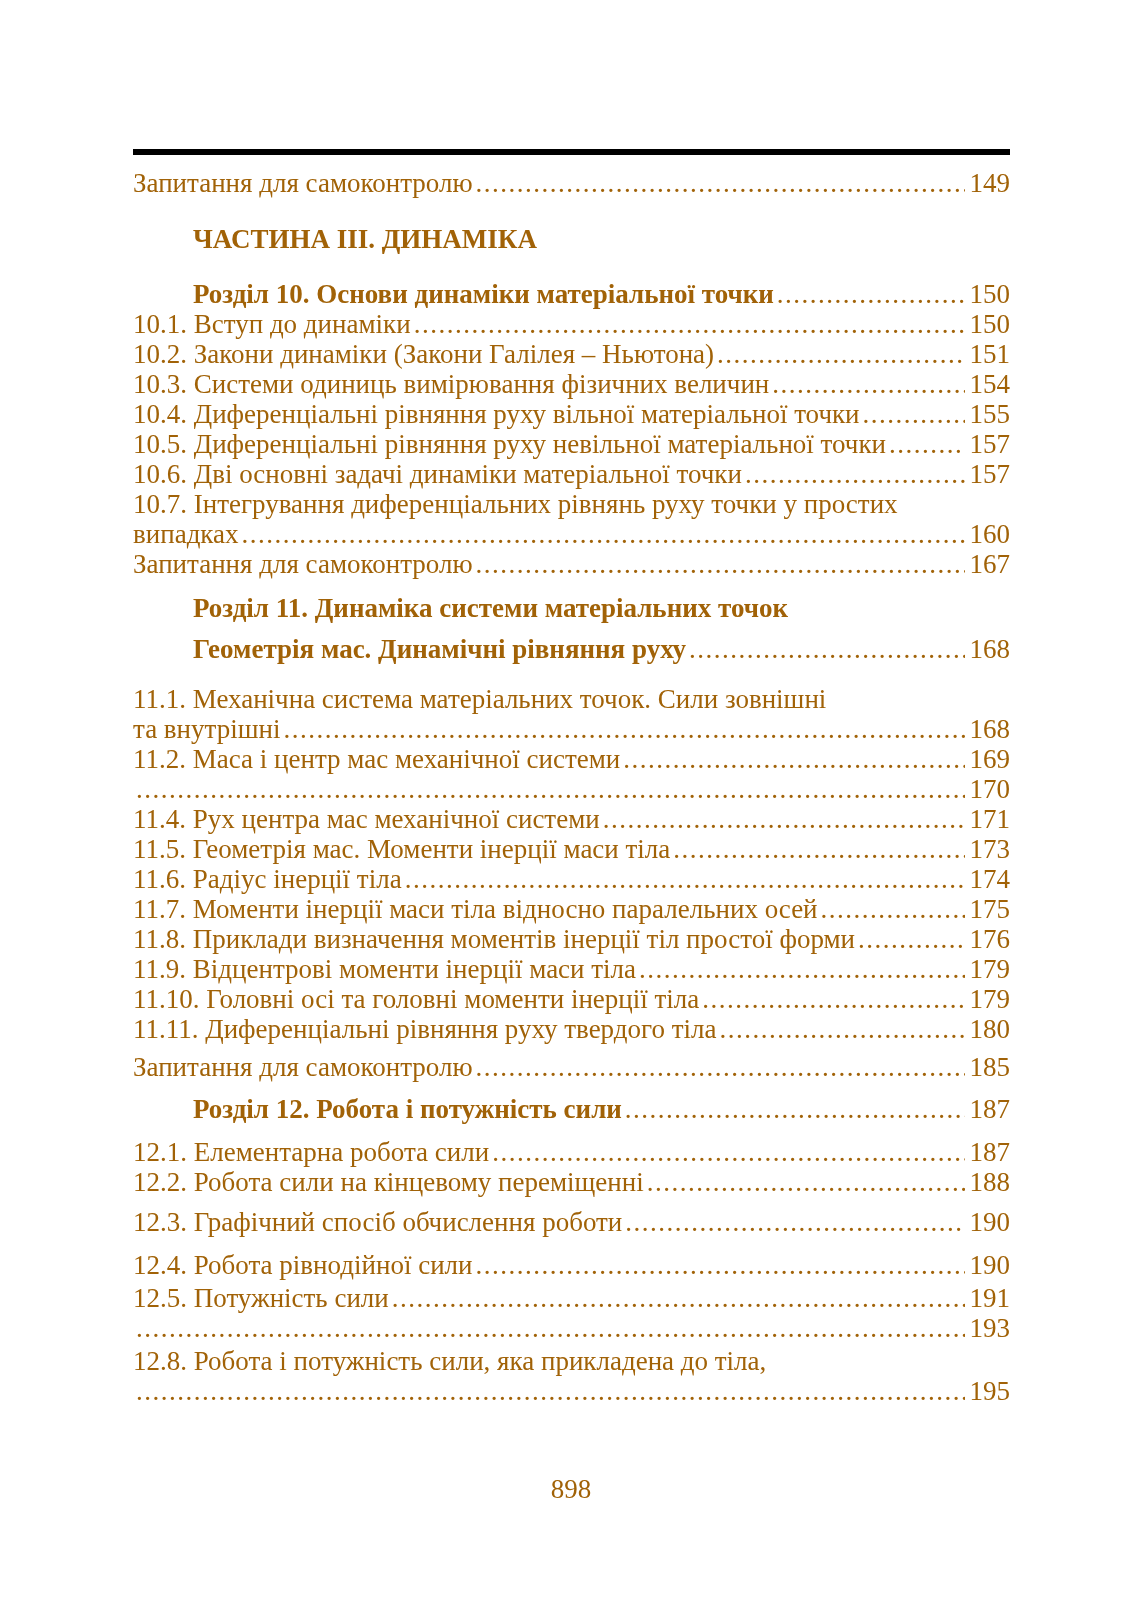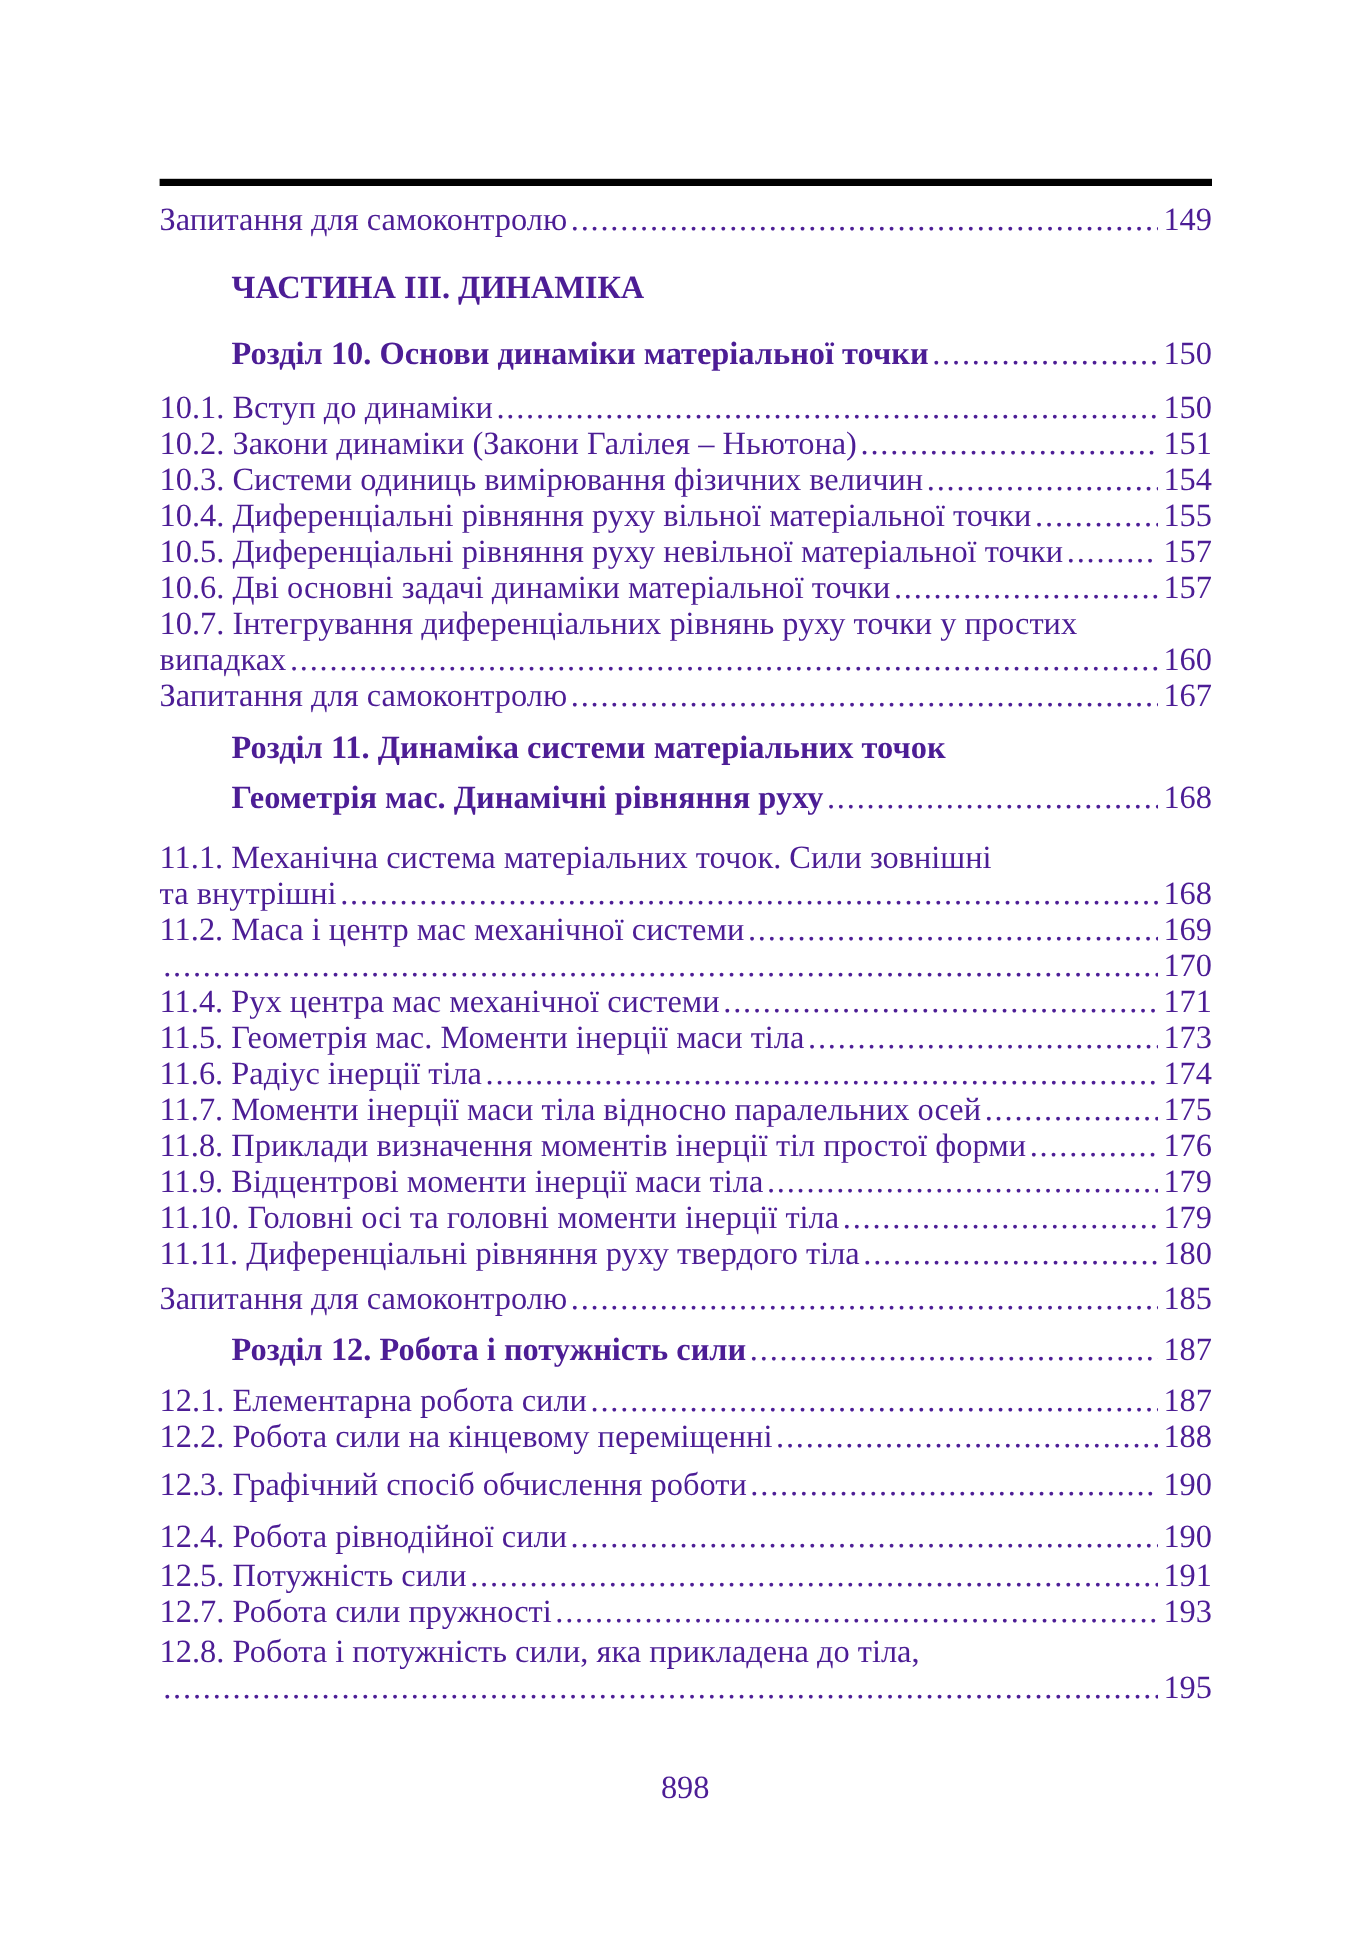"Запитання для самоконтролю" .sheet { color: #4c1d95 -> #a16207 }
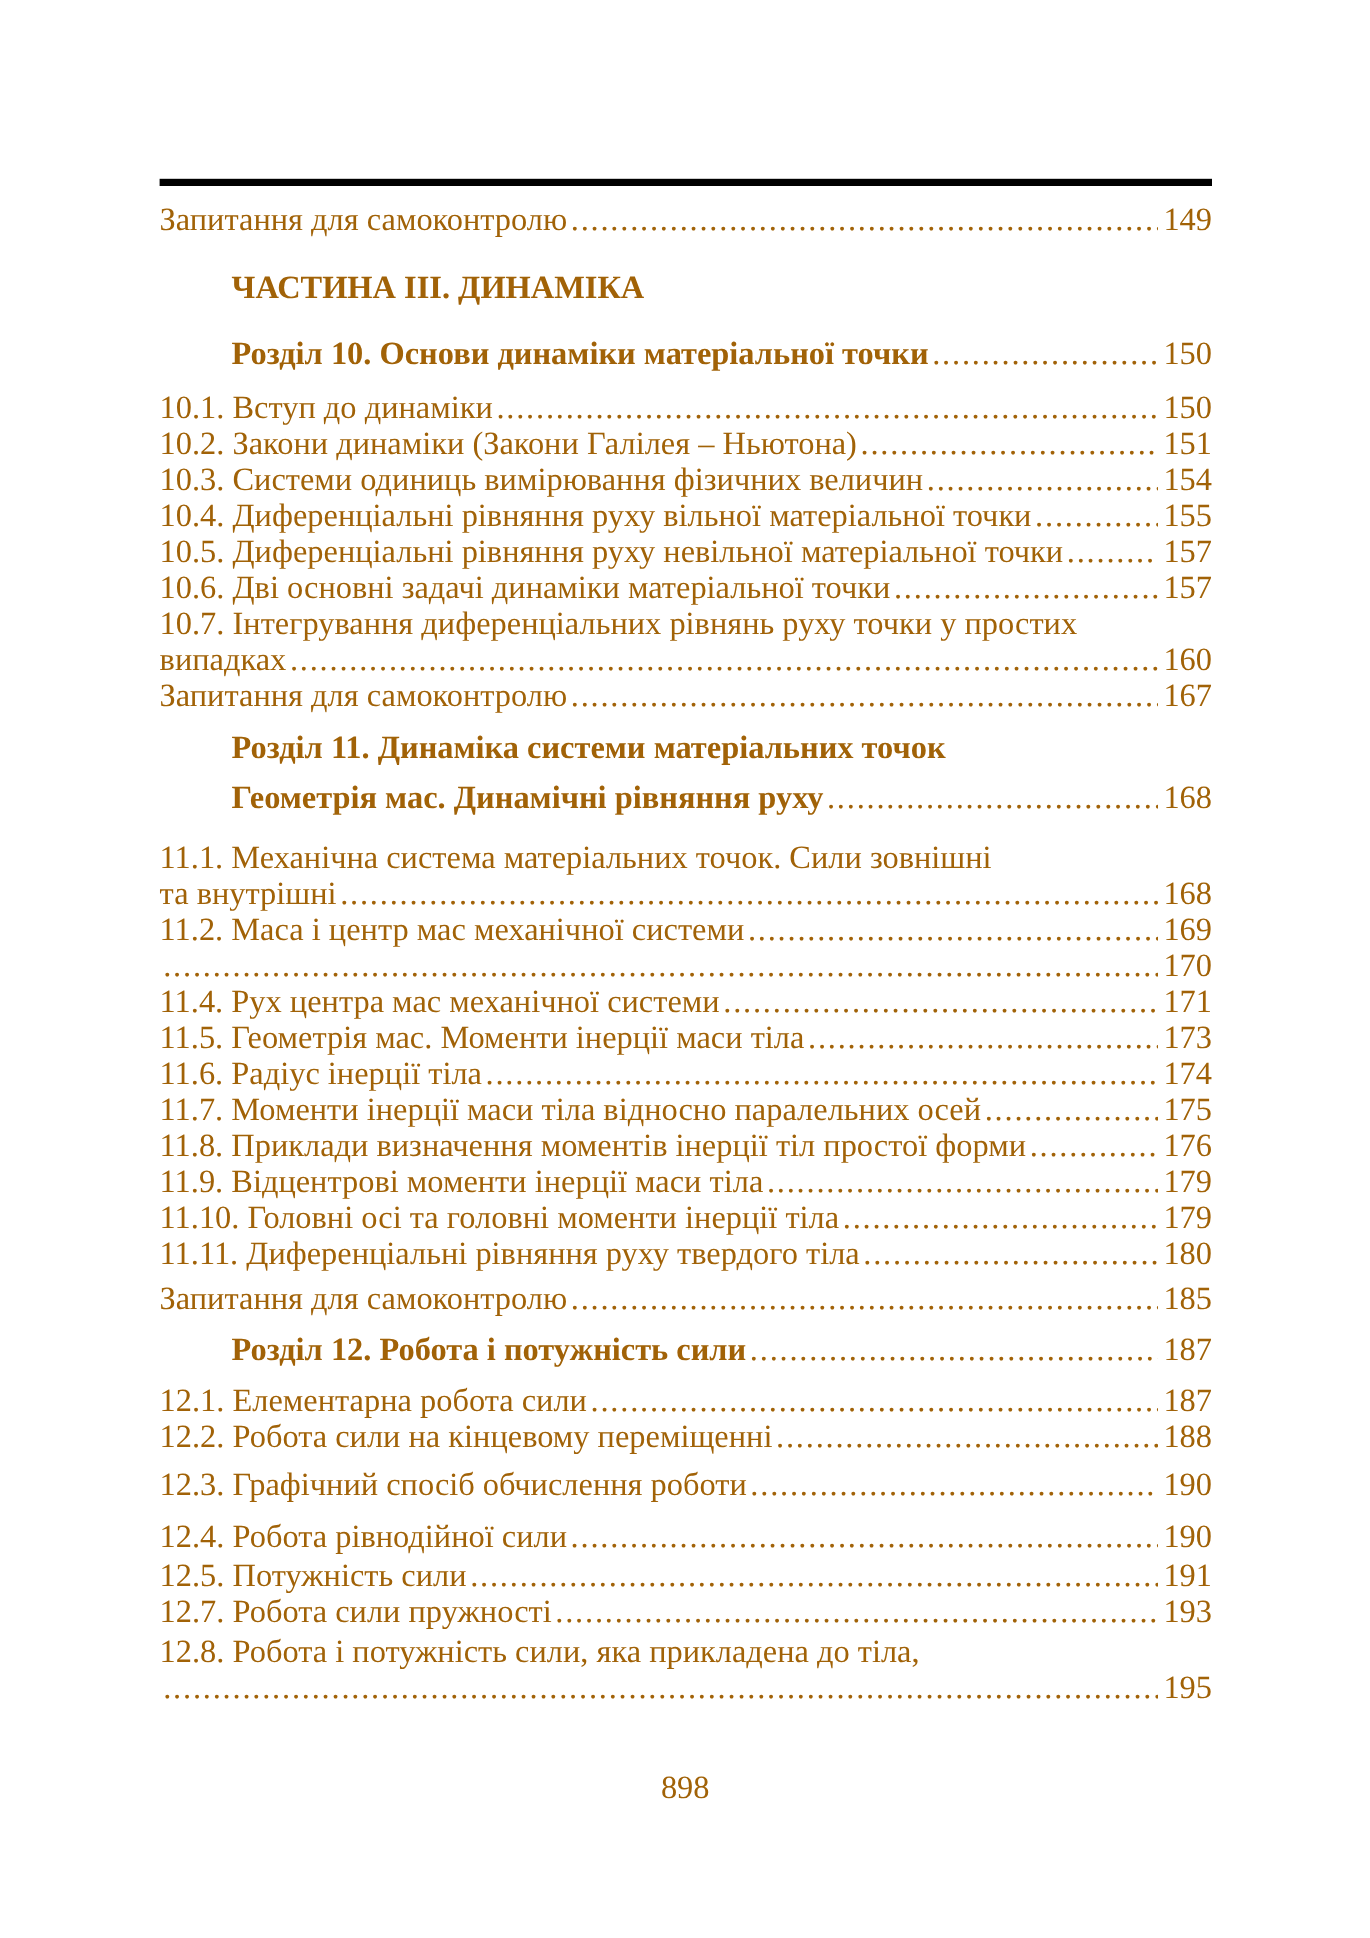"10.1. Вступ до динаміки" .mt15 { margin-top: 15px -> none }
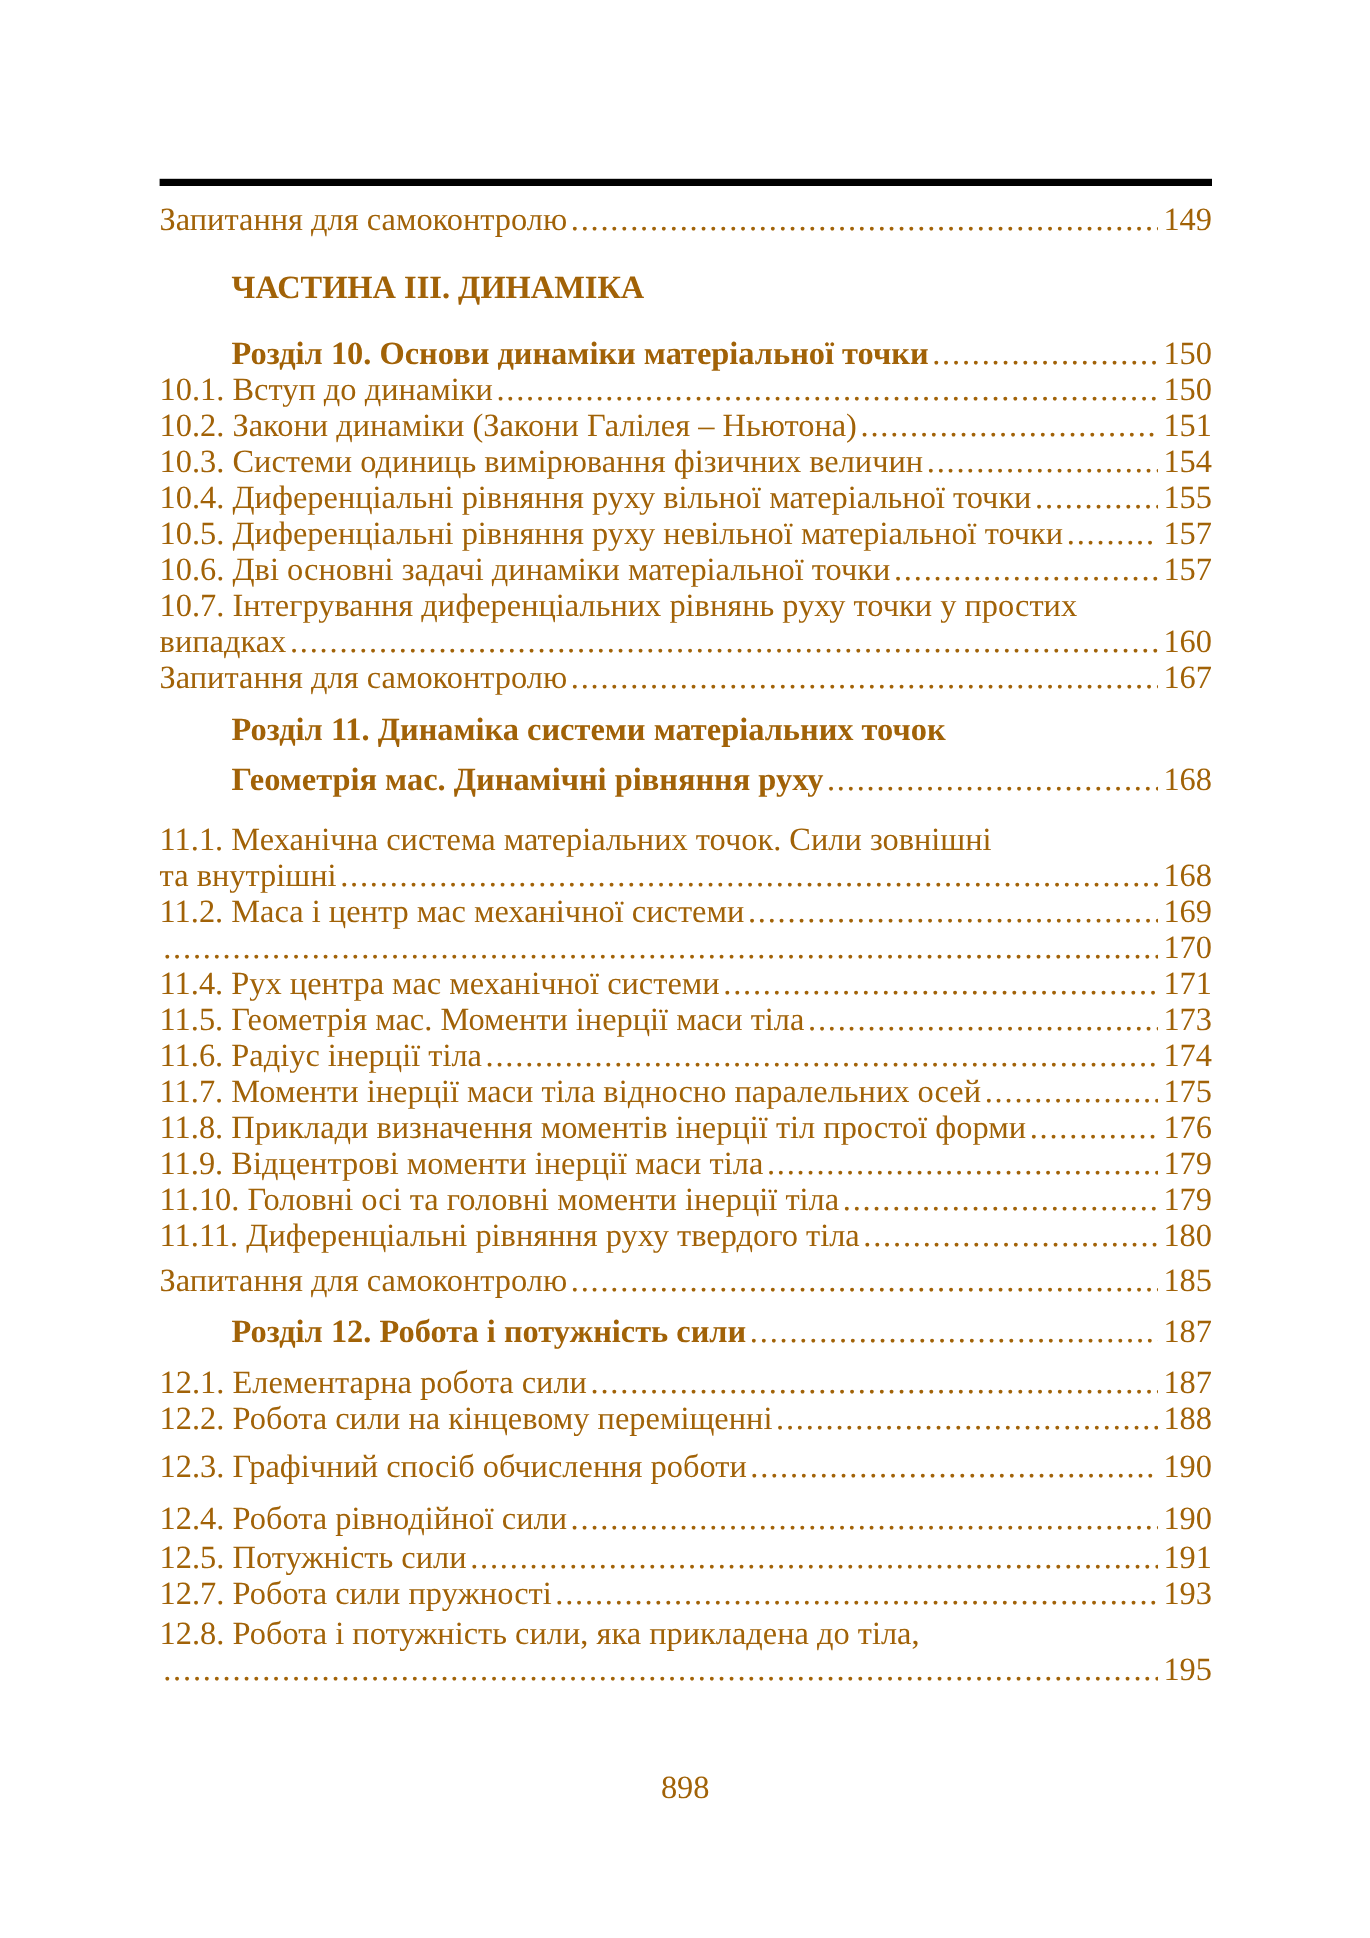"12.7. Робота сили пружності" span.lbl { html: <span>12.7. Робота сили пружності</span> -> none }
